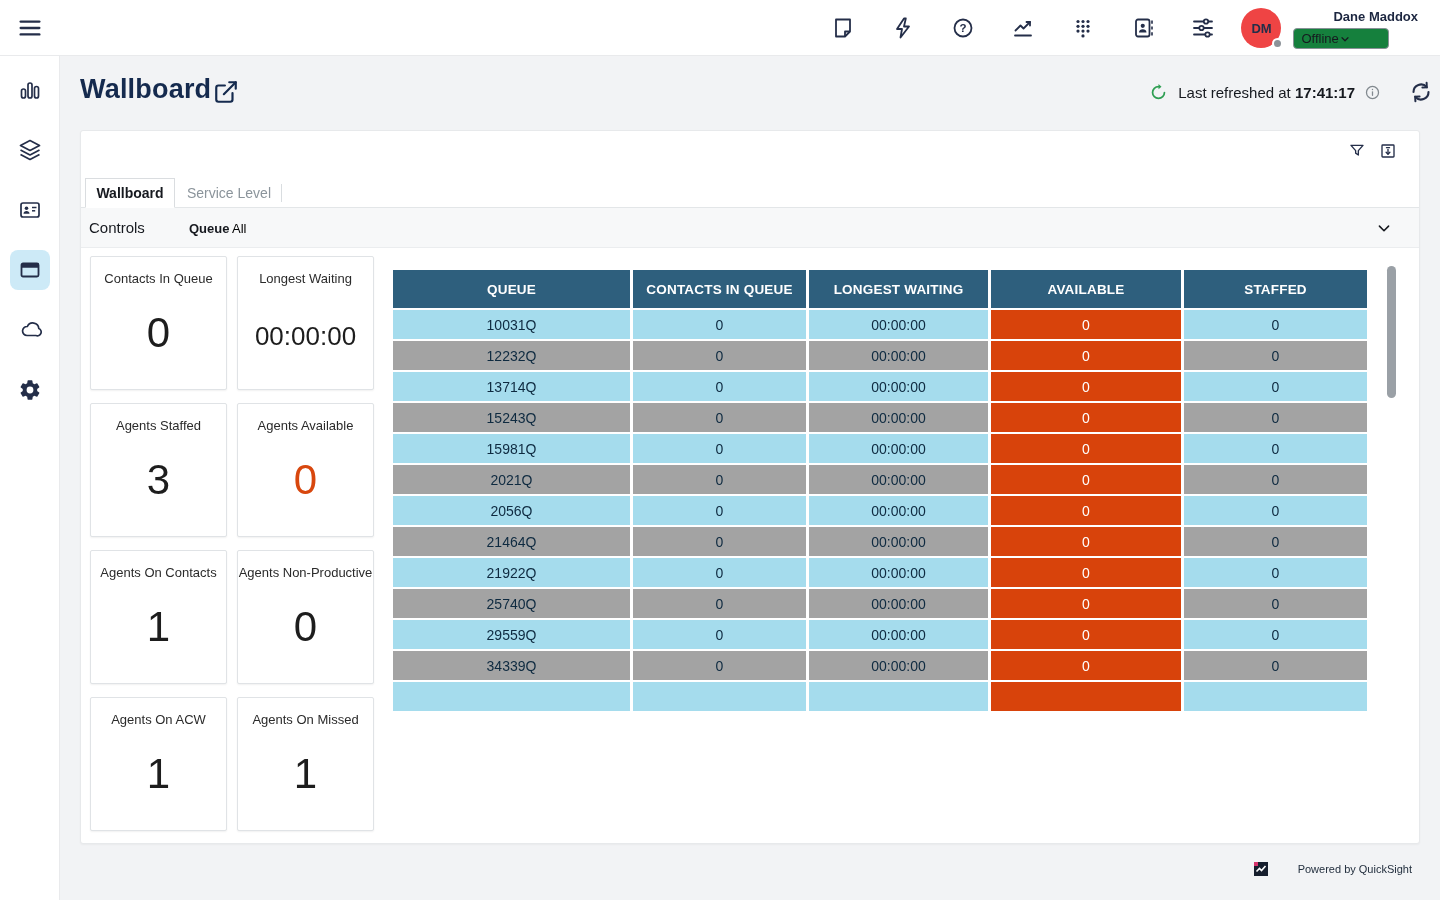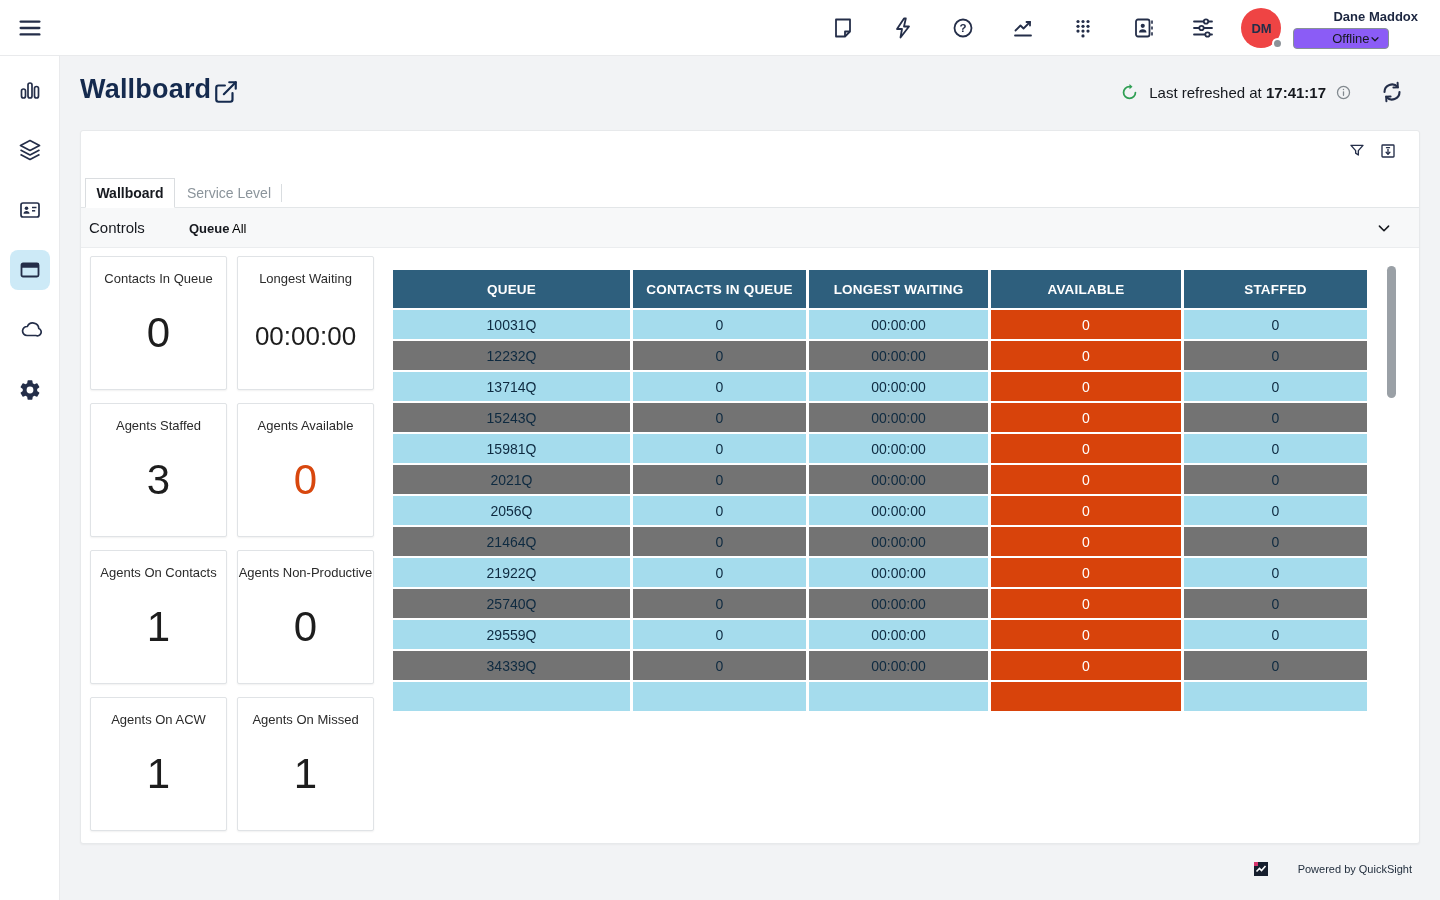"Offline" .status-select { background: #8b5cf6 -> #15803d; justify-content: flex-end -> flex-start }
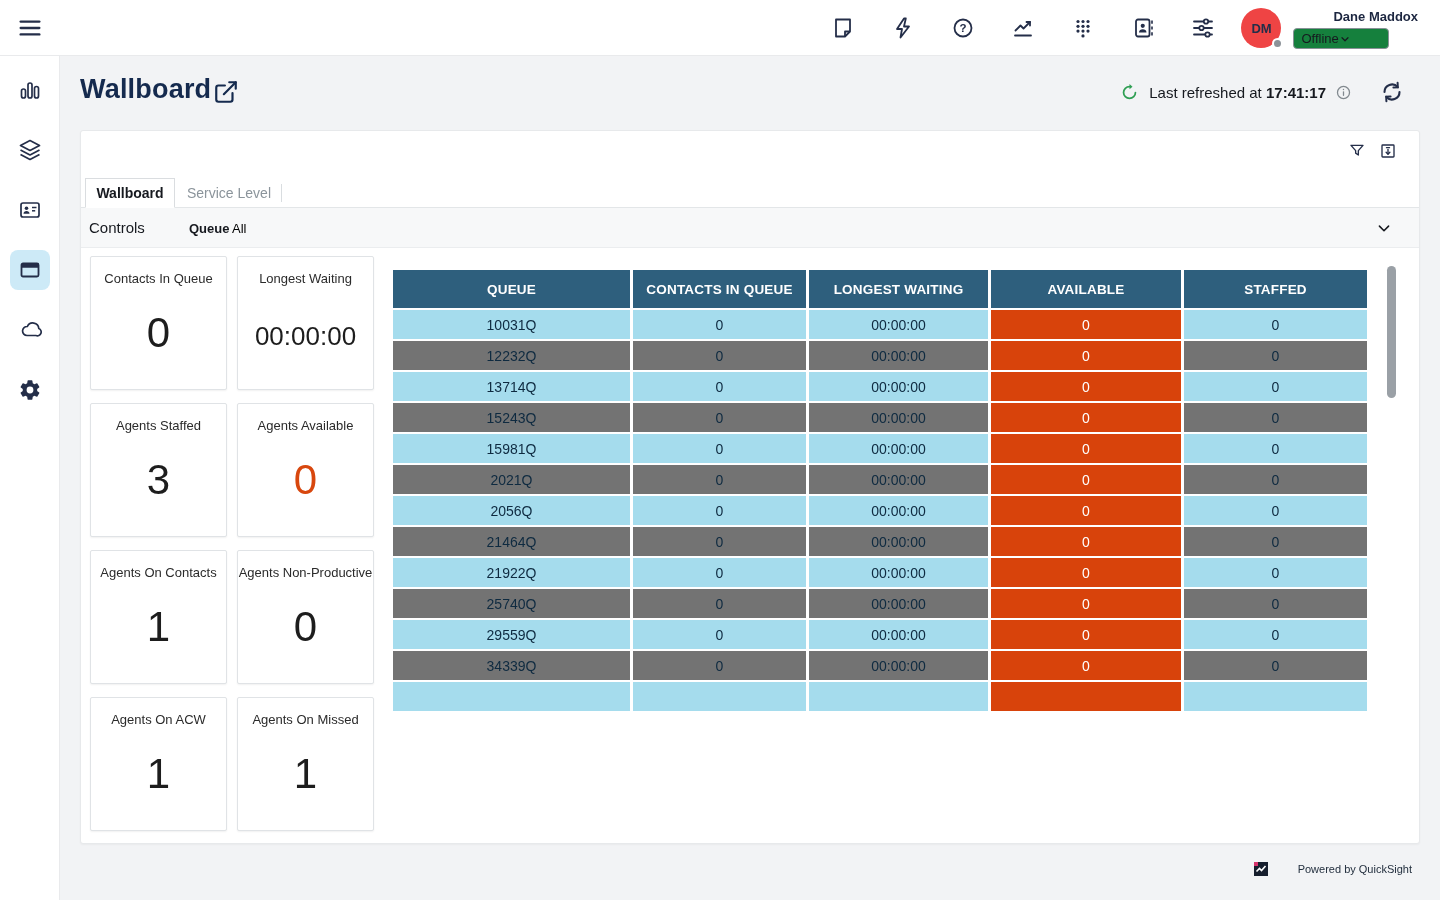"Last refreshed at 17:41:17" .refresh-area { right: 36px -> 7px }
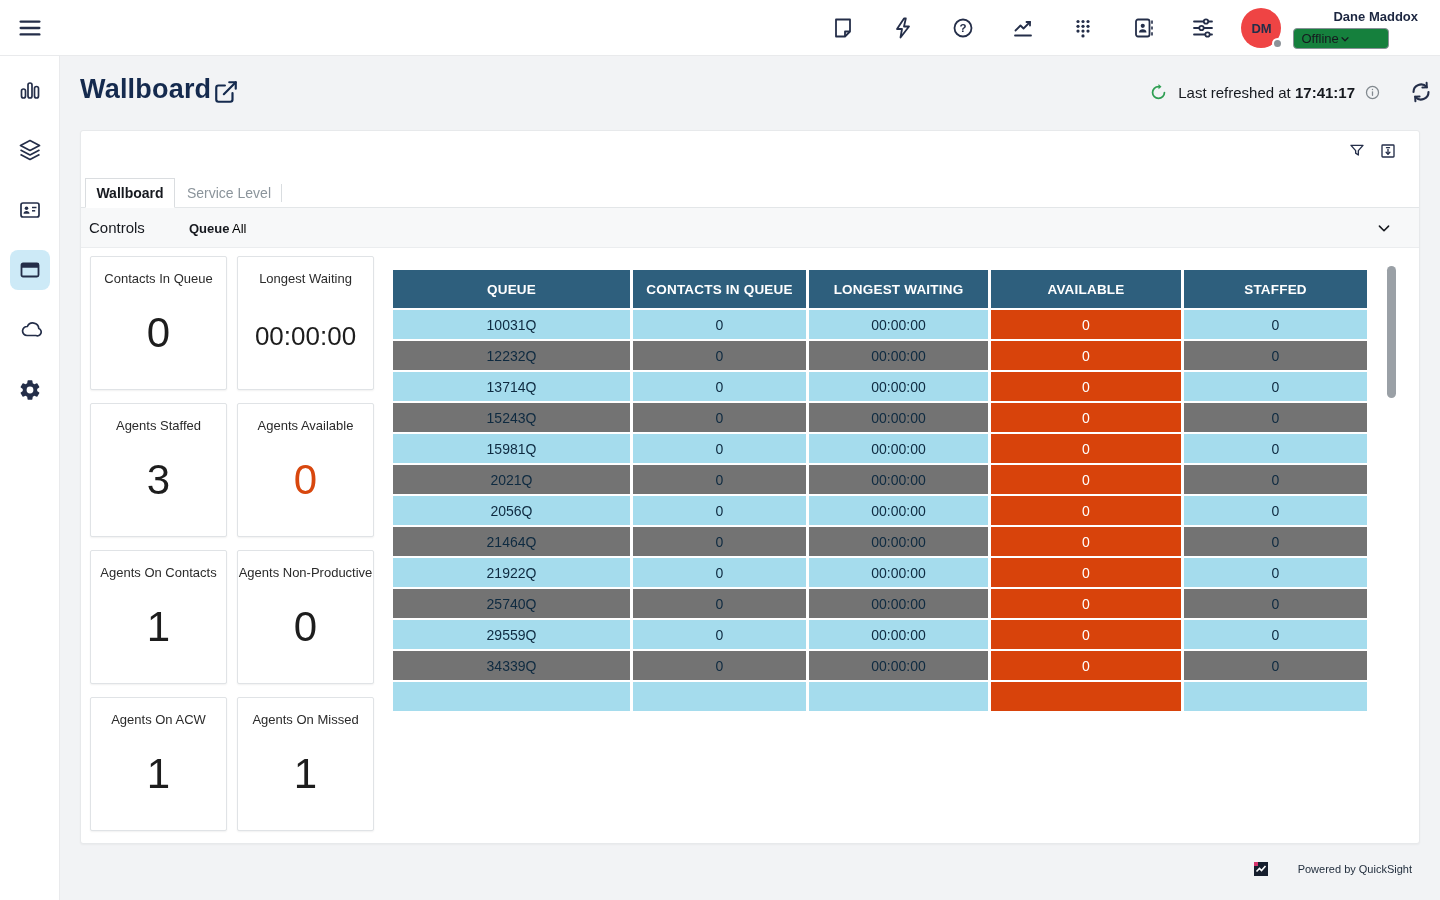"12232Q" .c-blue { background: #737373 -> #a3a3a3 }
